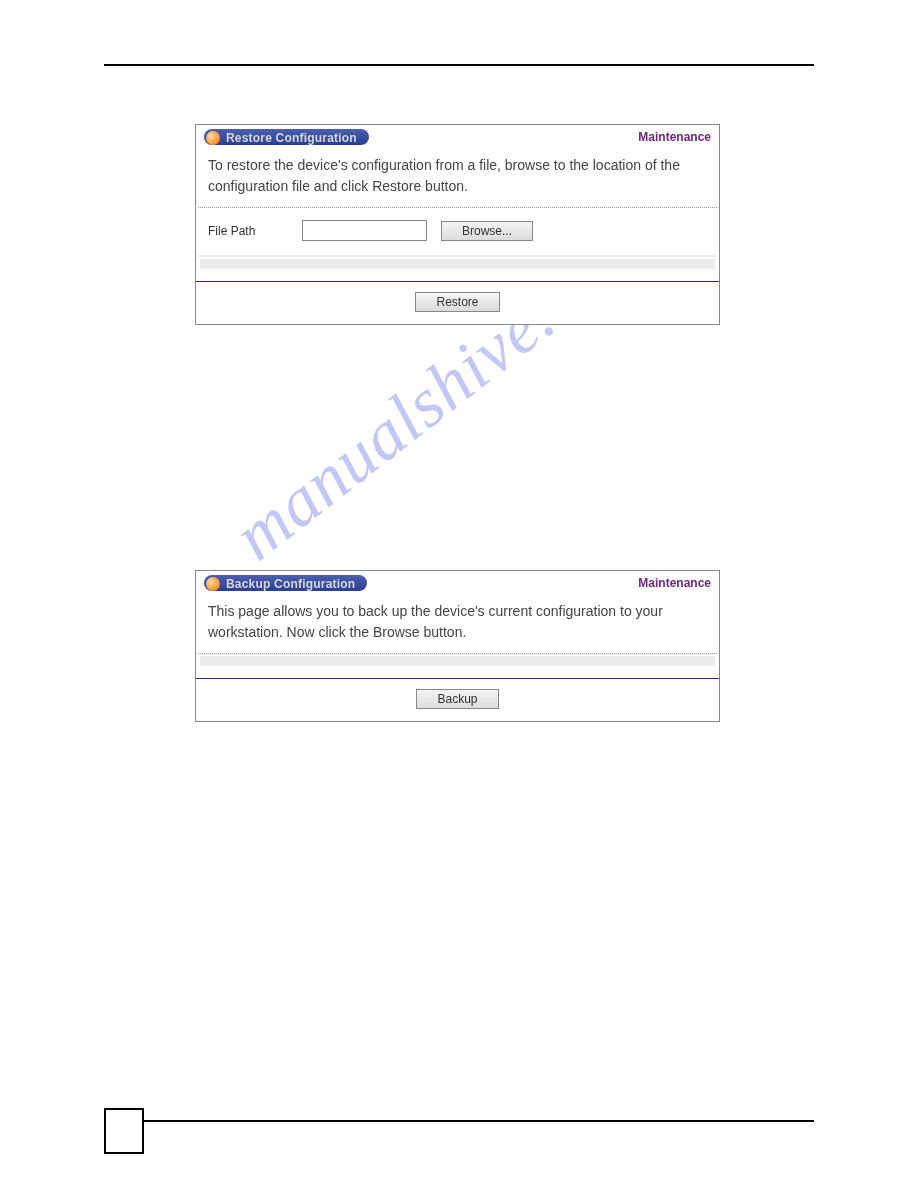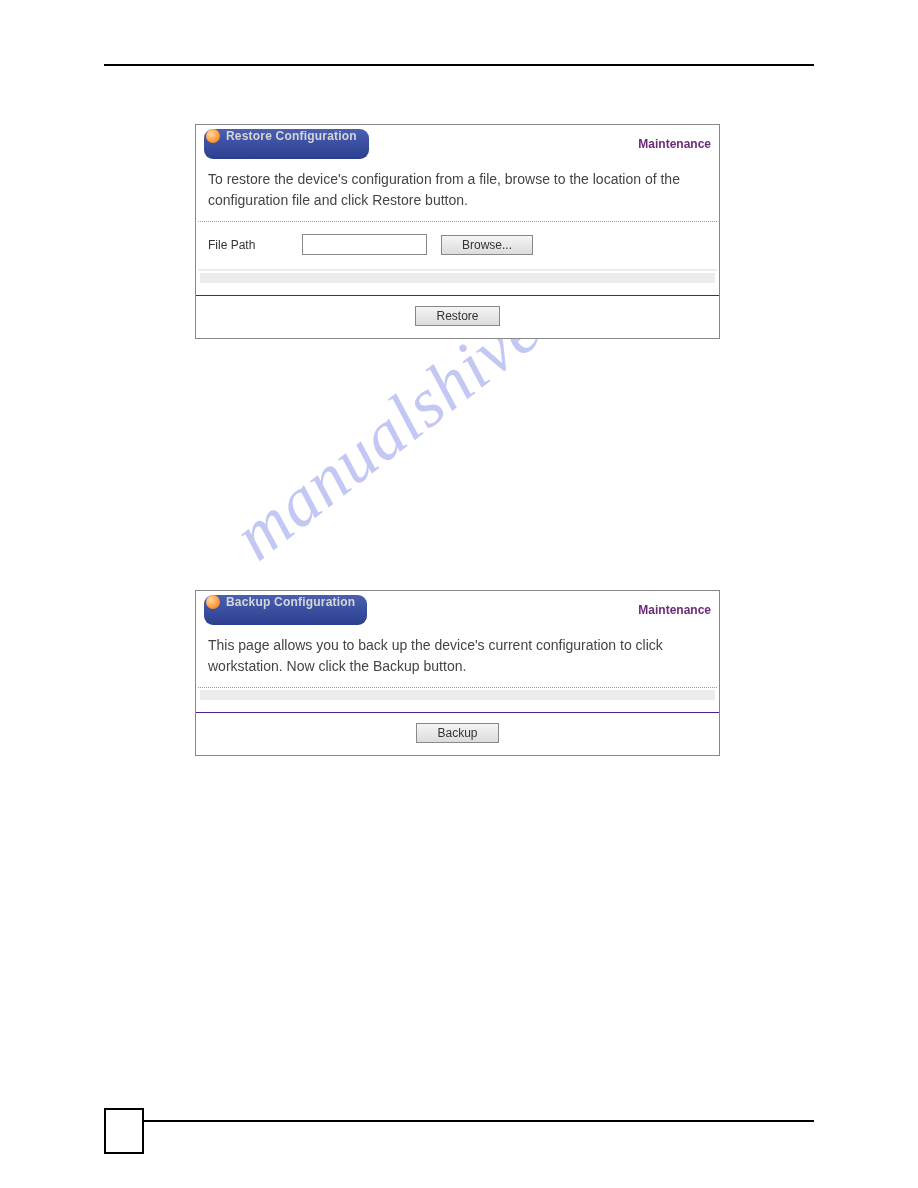"Restore Configuration" .pill { align-items: flex-start -> flex-end; height: 30px -> 16px }
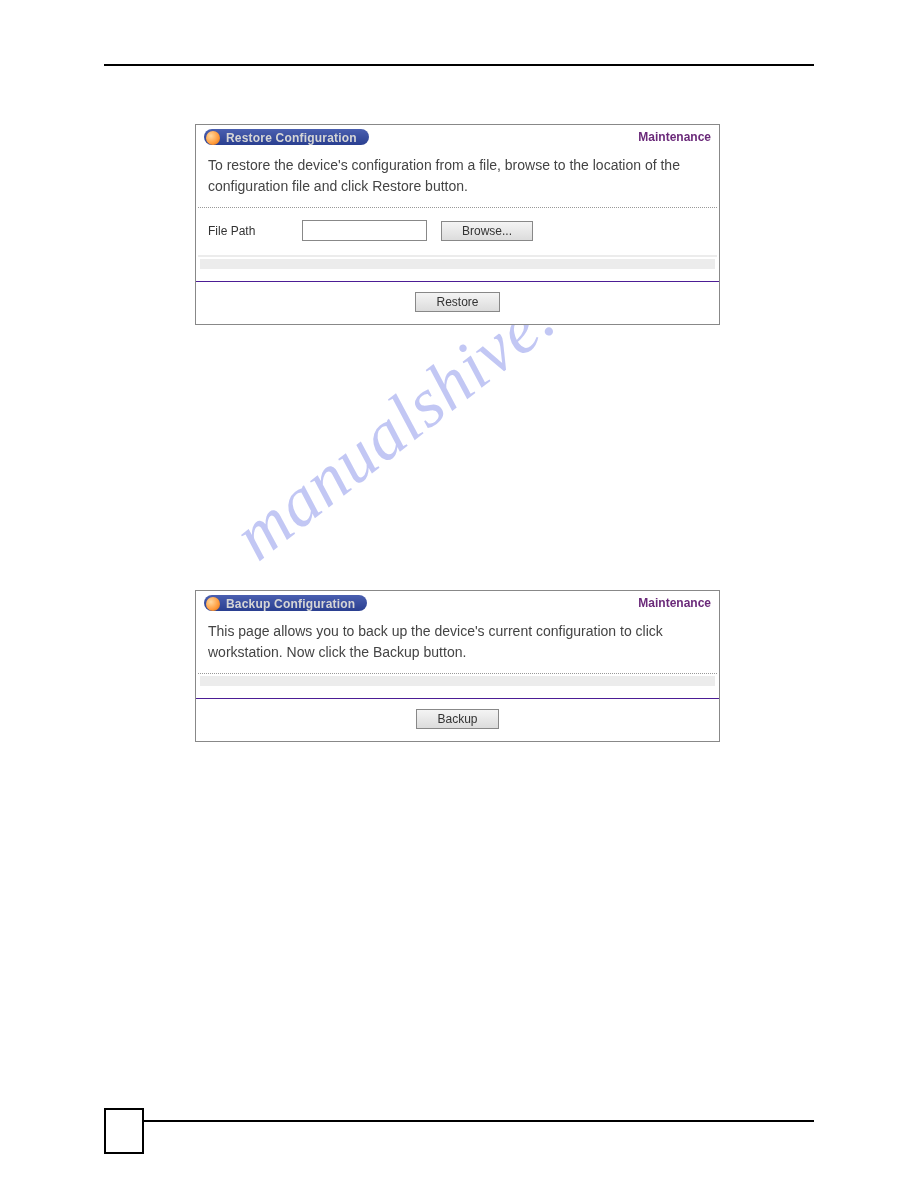"Backup Configuration" .panel-2 { top: 590px -> 570px }
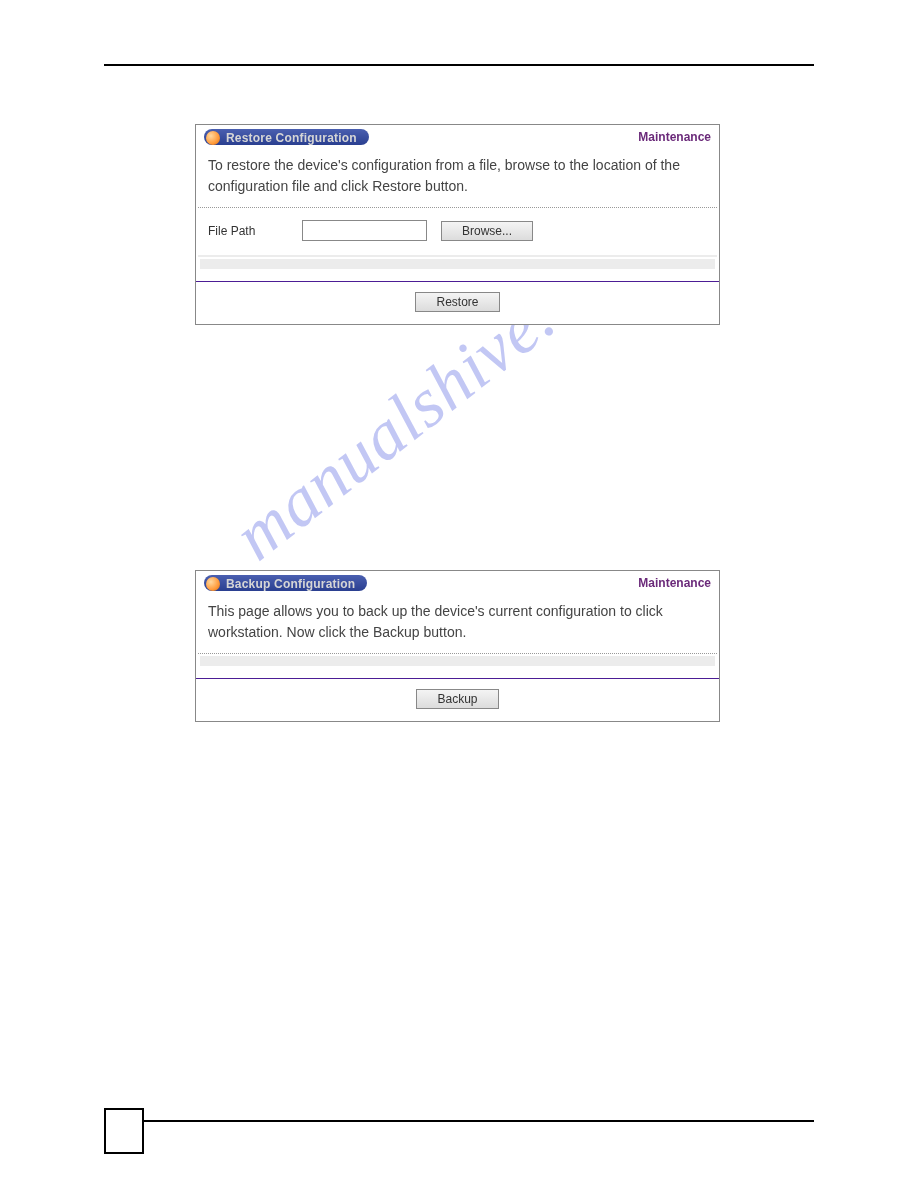"This page allows you to" div.panel-desc { text: click workstation. Now click the Backup -> your workstation. Now click the Browse }
